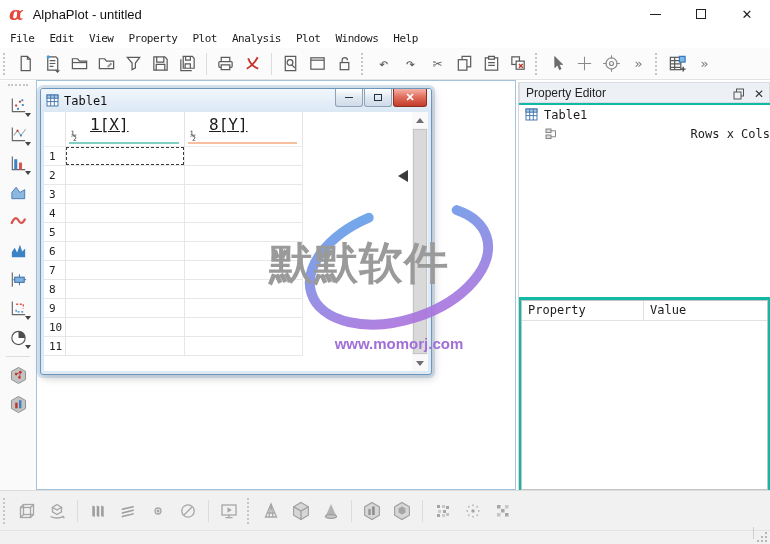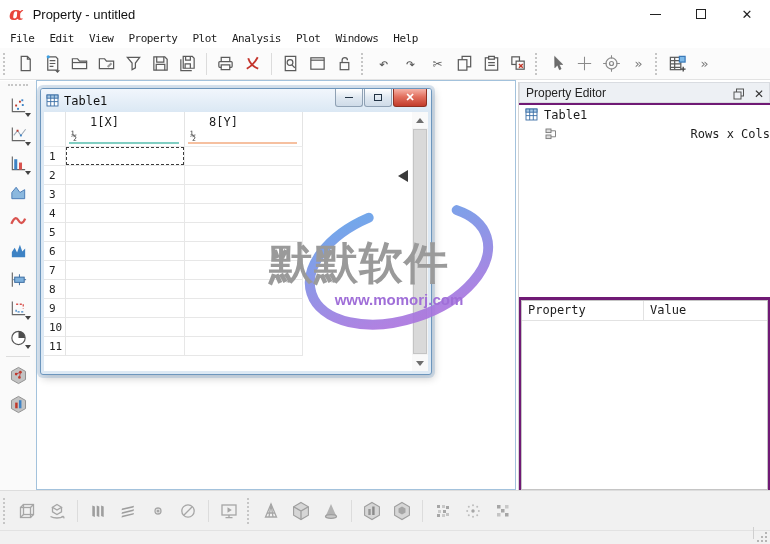"Property - untitled" span.title-text { text: Property -> AlphaPlot }
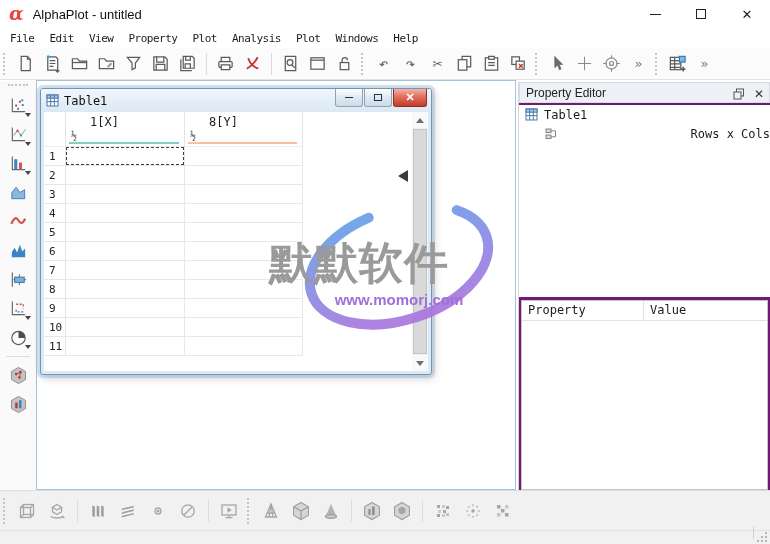"Property Editor" .dock { background: #701a75 -> #14b8a6 }
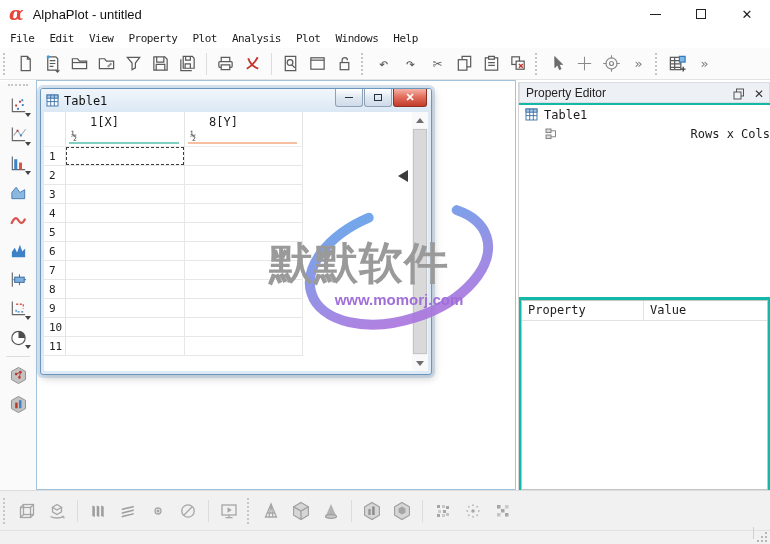"1[X]" .hlabel { font-size: 12px -> 16px; text-decoration: none -> underline }
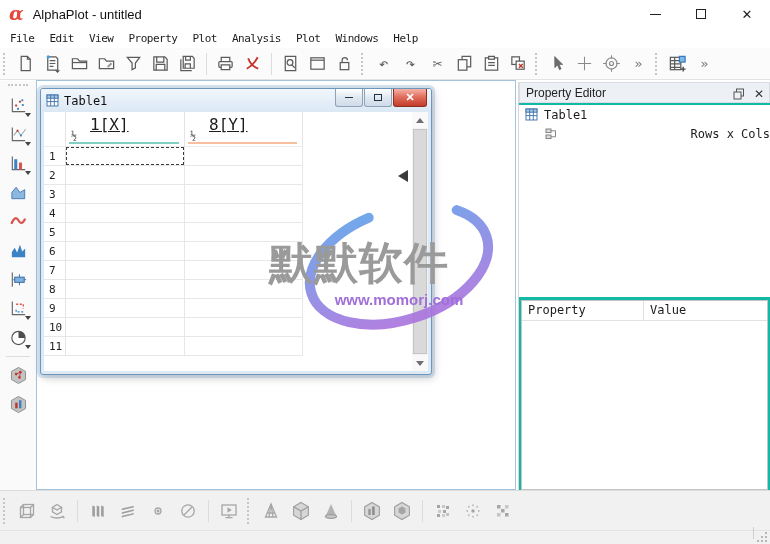"www.momorj.com" div.wm-url { margin-top: none -> 44px }
